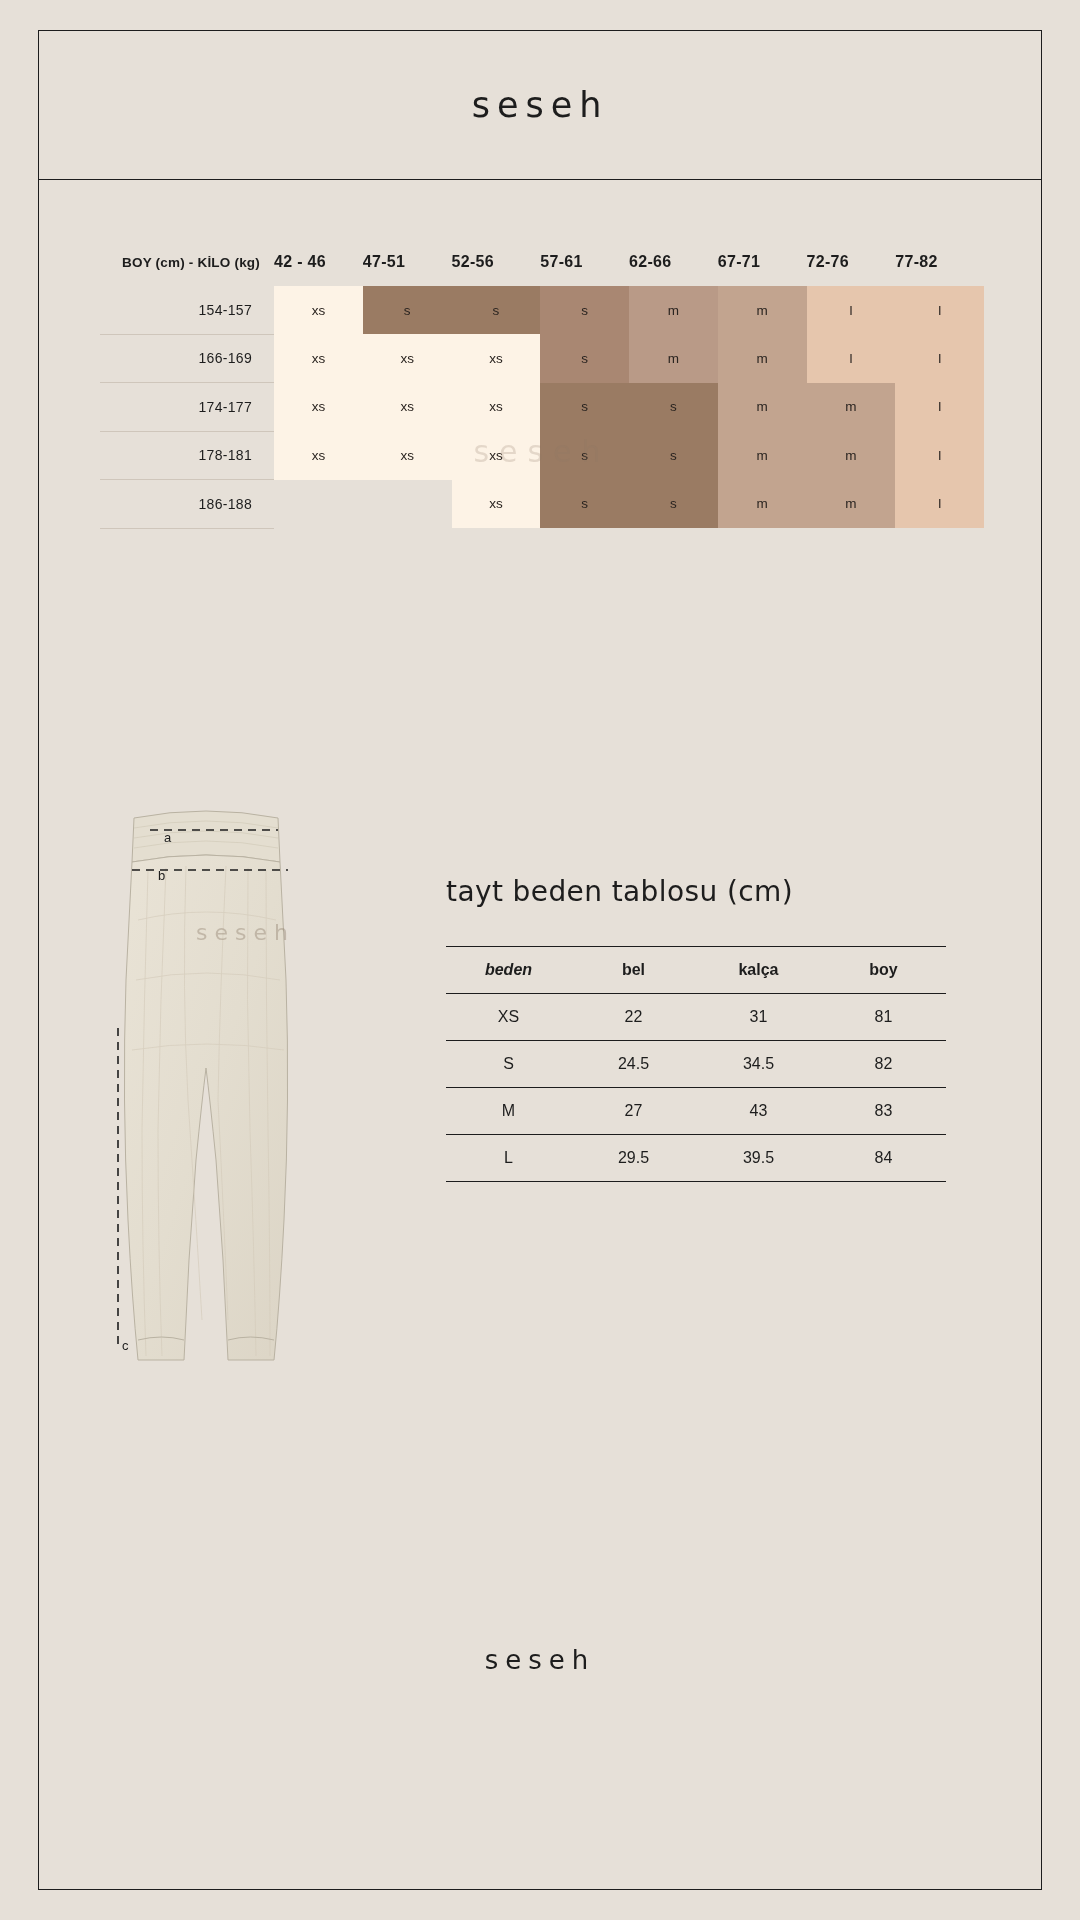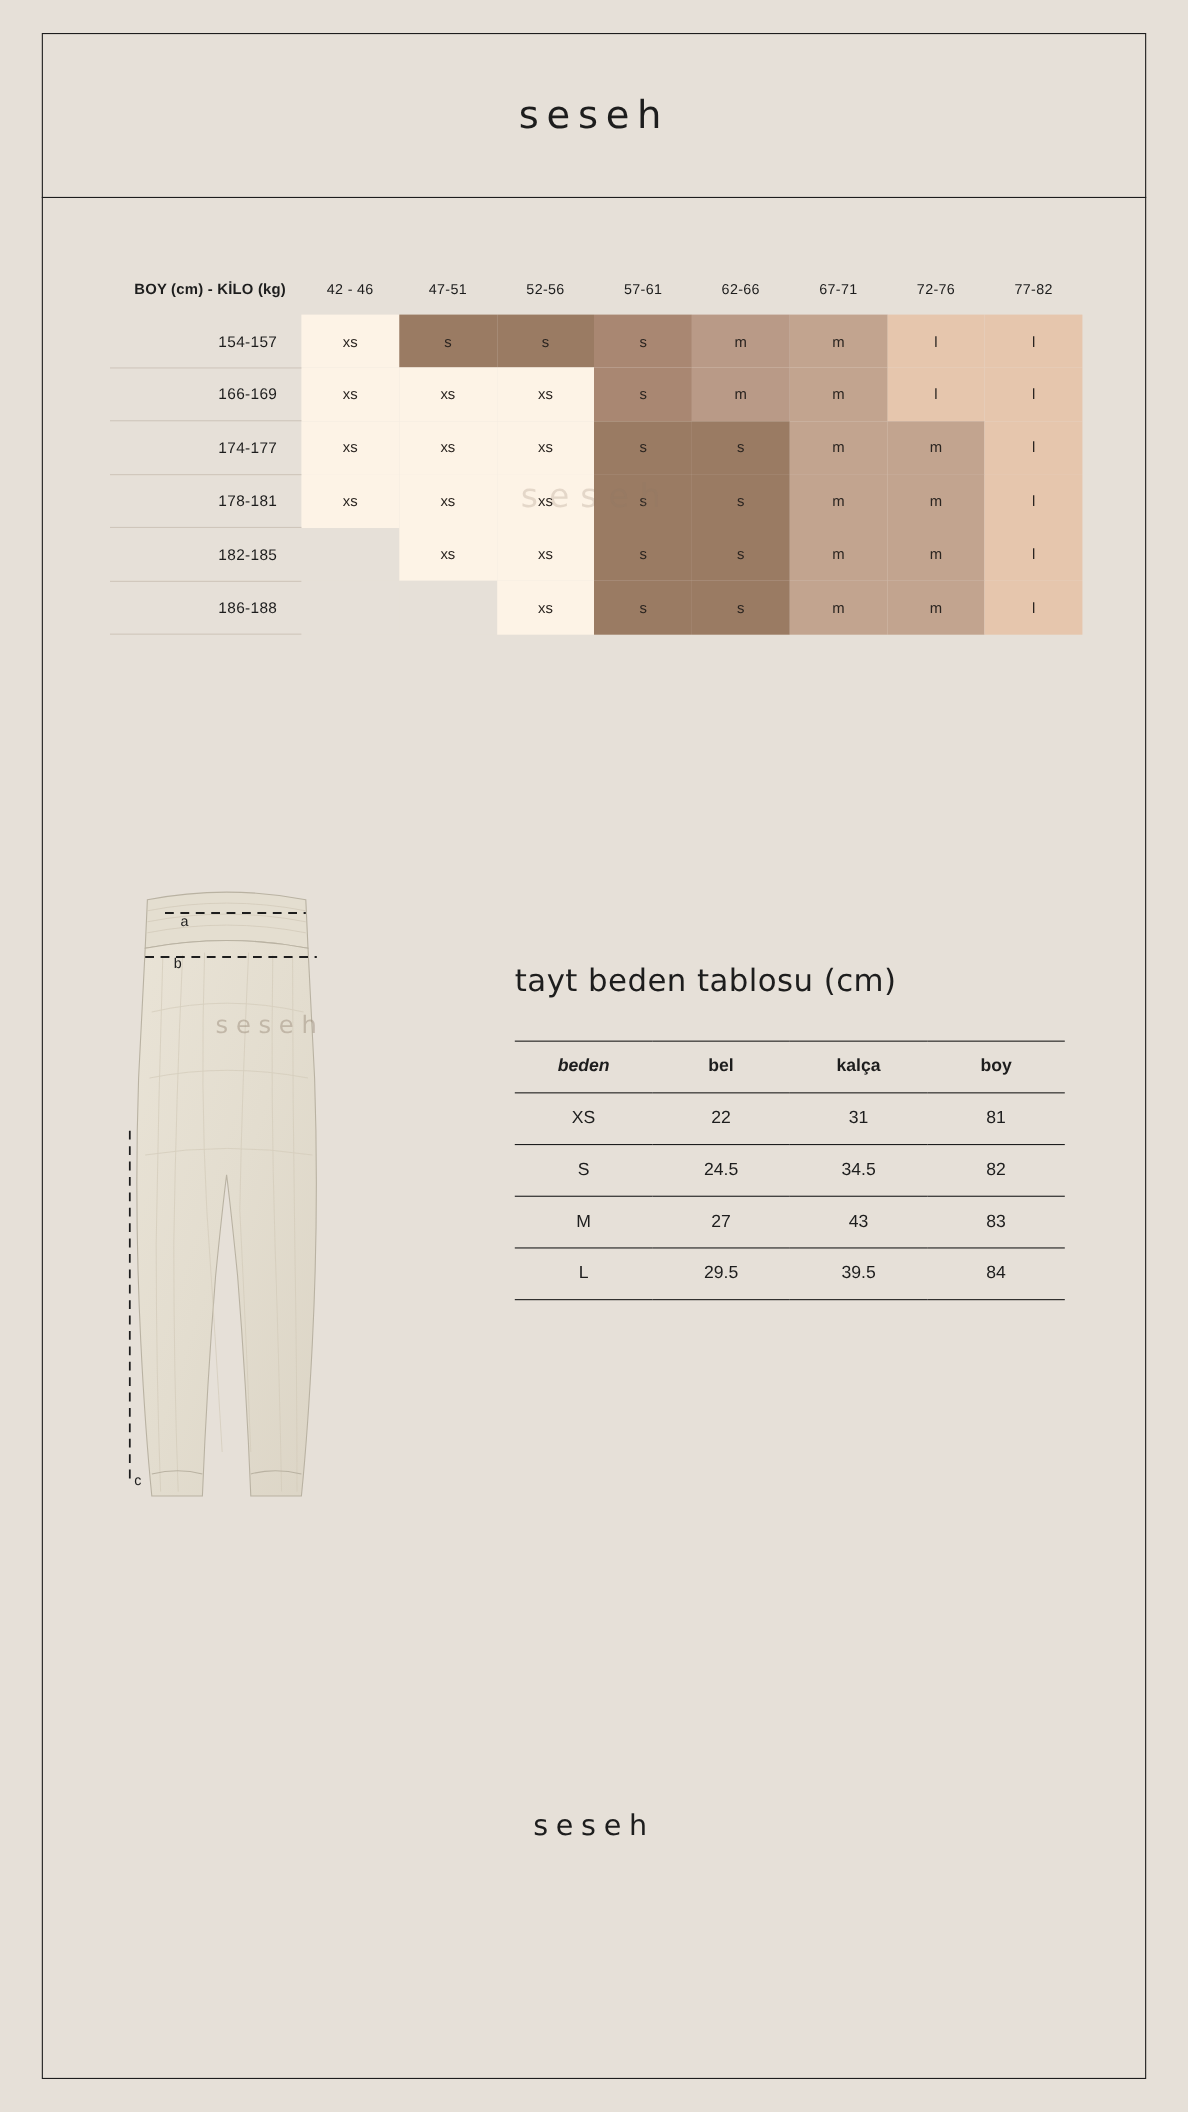"42 - 46" .matrix .colhead { font-size: 13px -> 16px; font-weight: normal -> bold; text-align: center -> left }
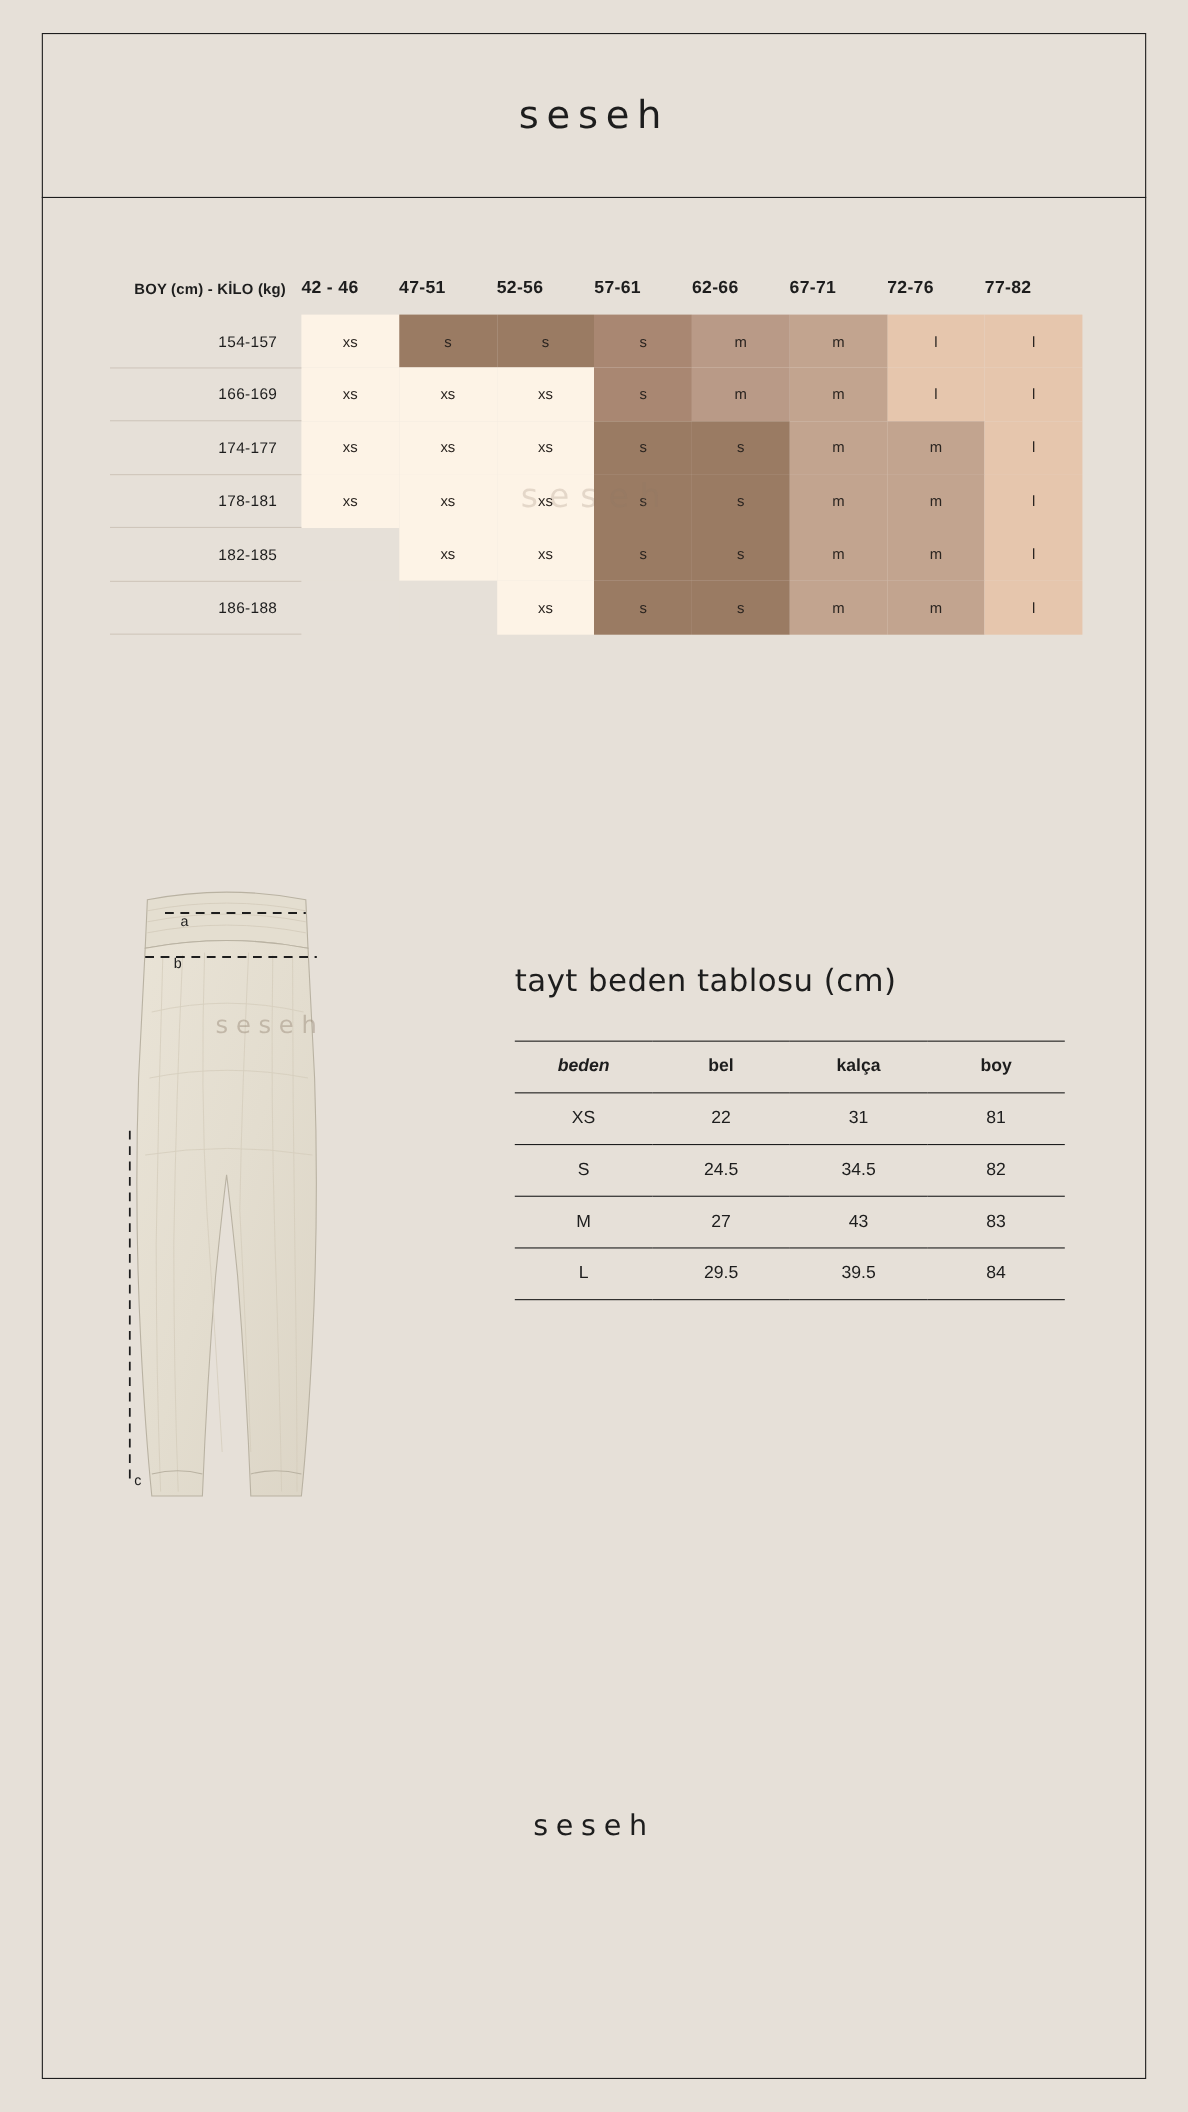"182-185" tr { html: <tr> <td>182-185</td> <td></td> <td>xs</td> <td>xs</td> <td>s</td> <td>s</td> <td>m</td> <td>m</td> <td>l</td> </tr> -> none }
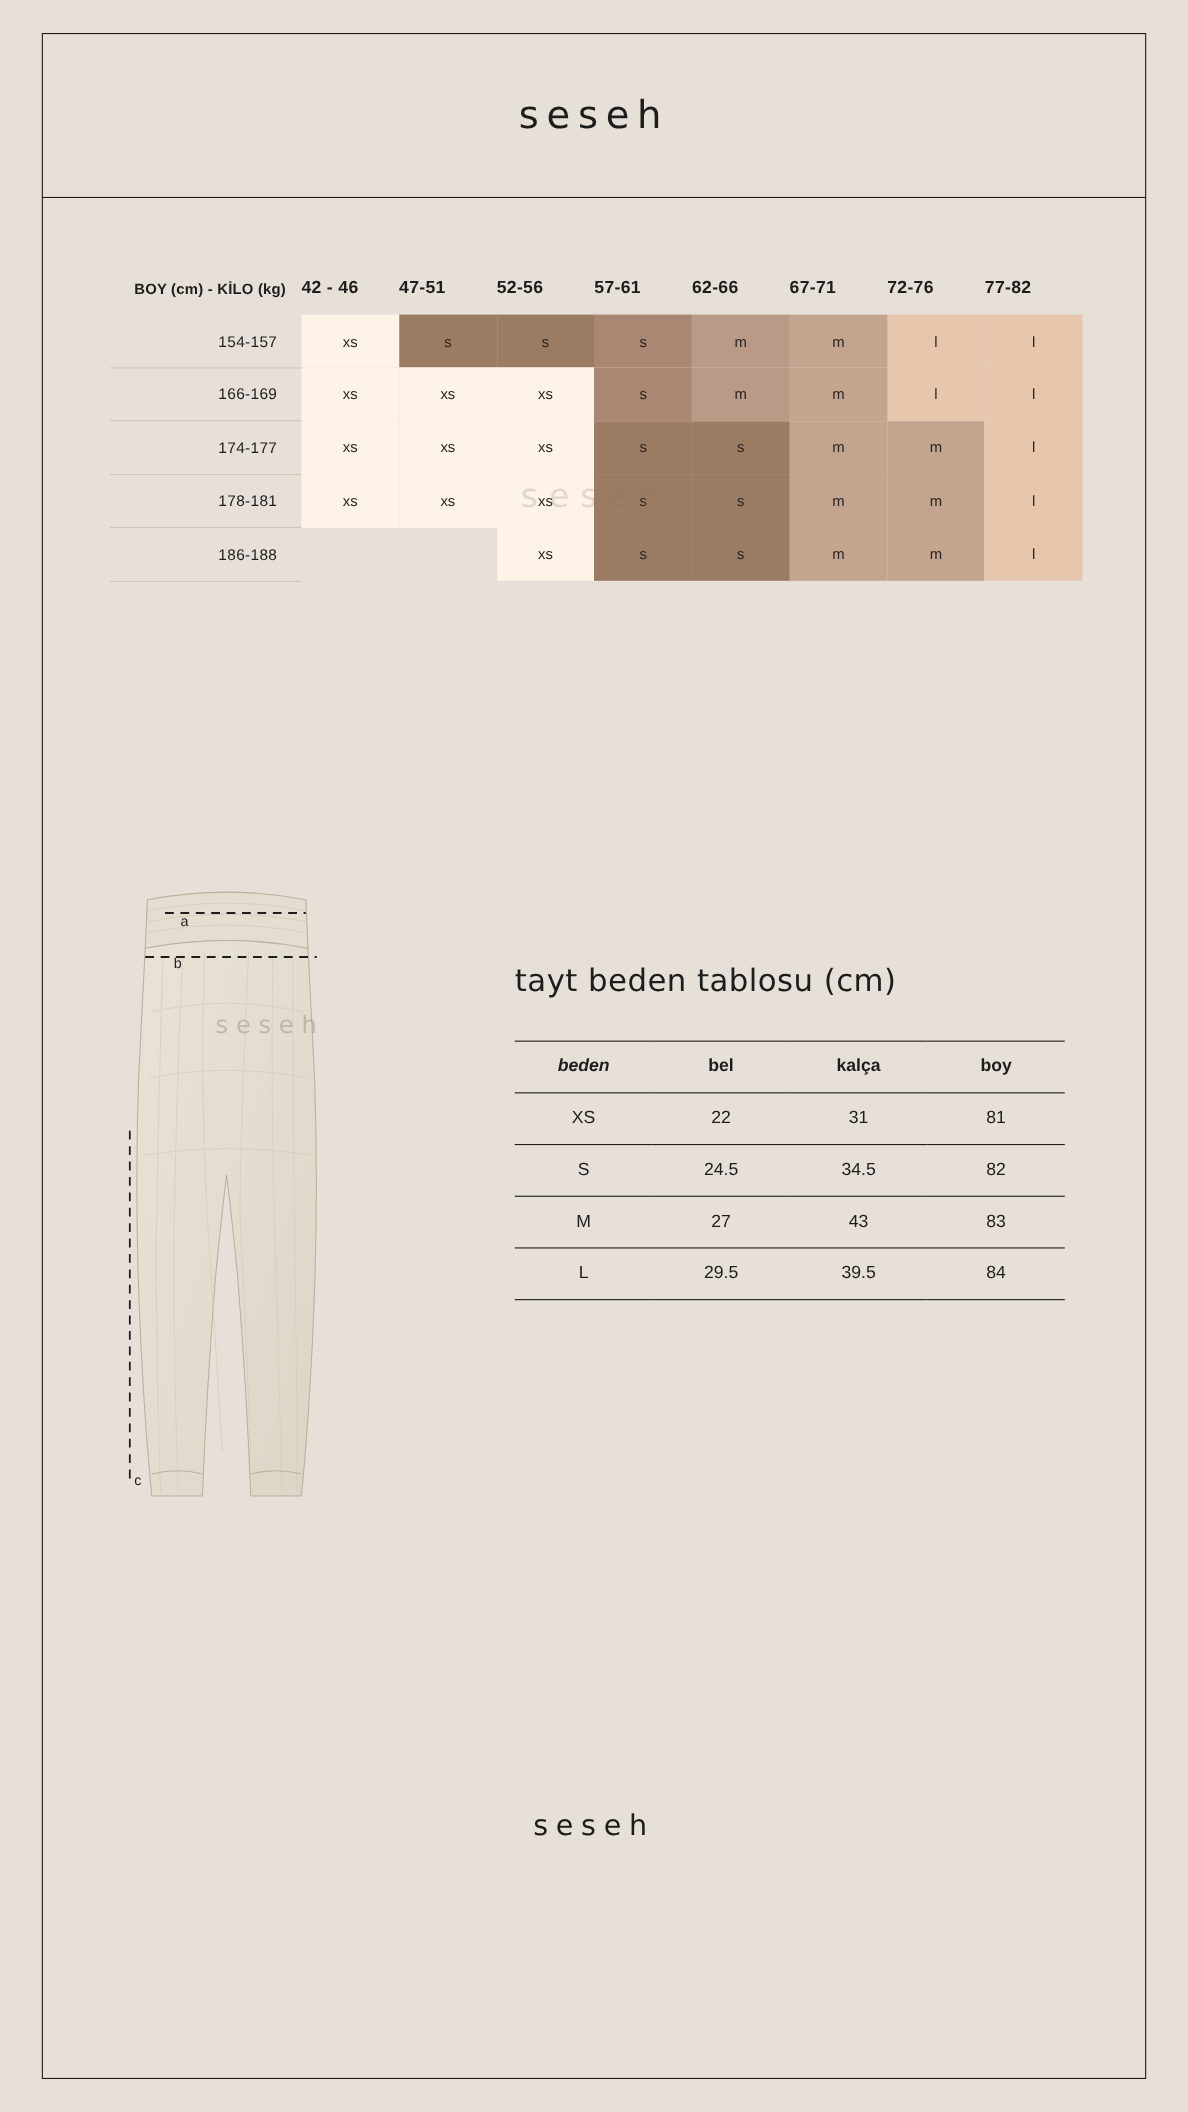"tayt beden tablosu (cm)" .sizes-block { left: 430px -> 408px }
